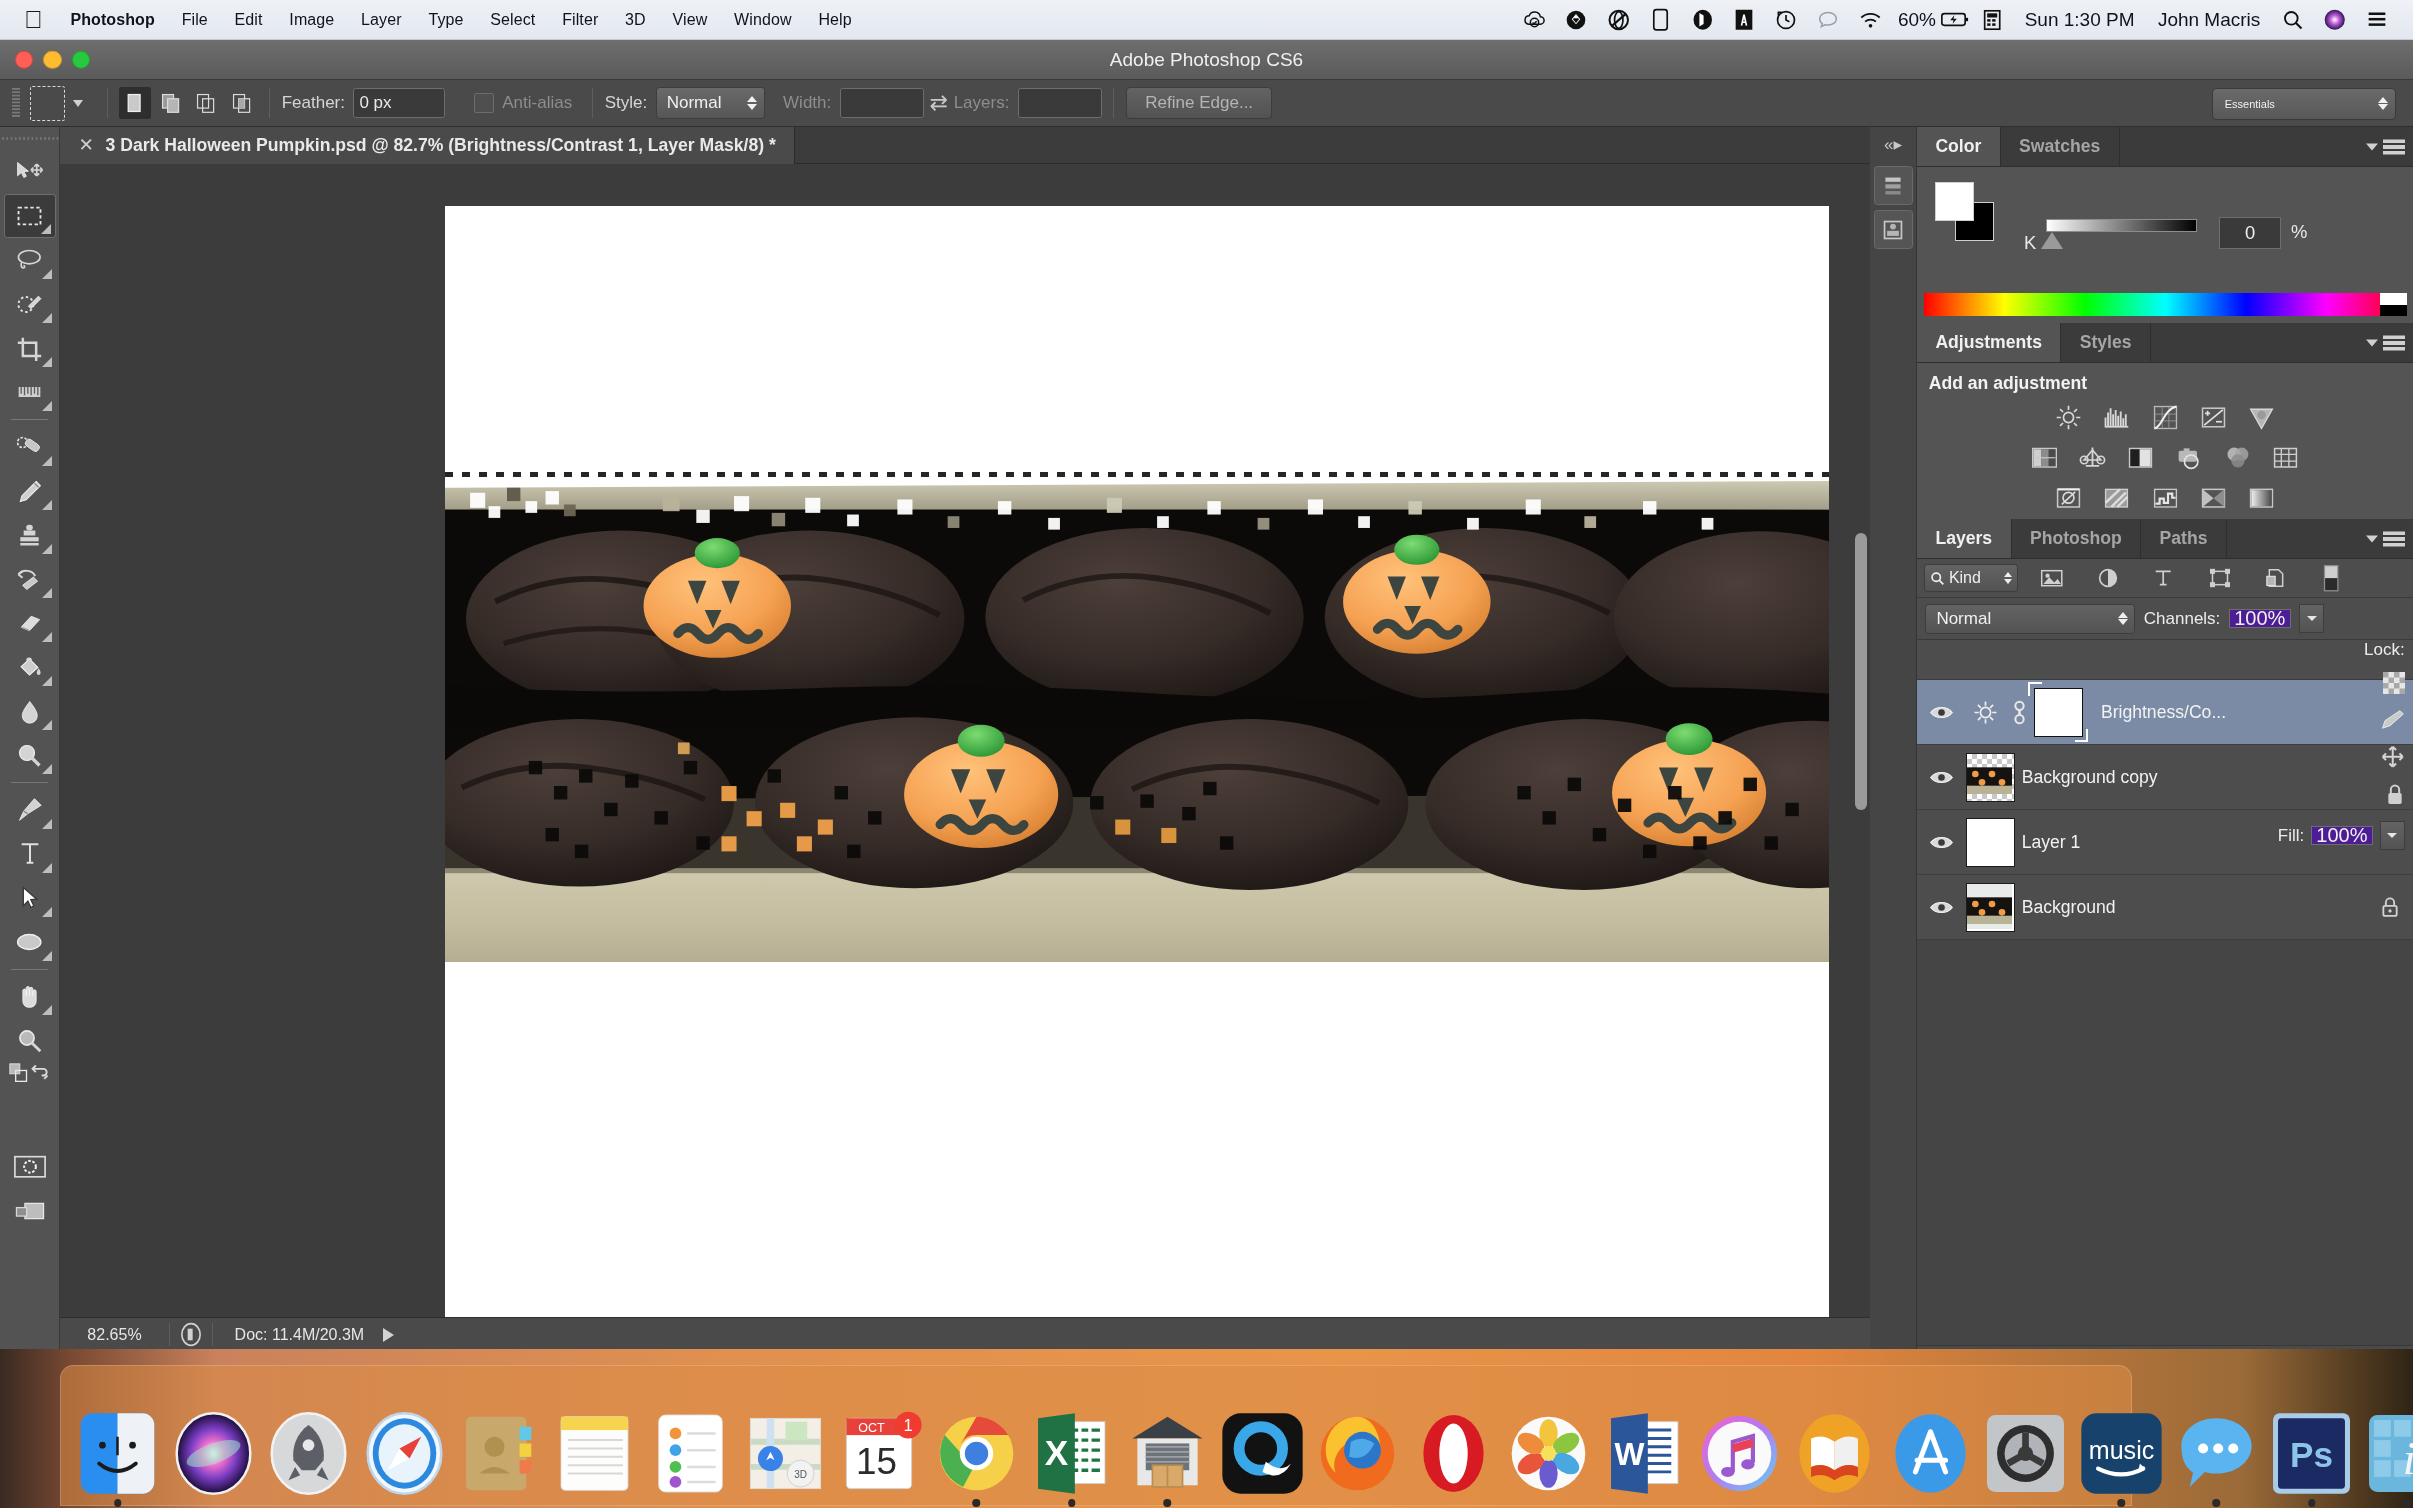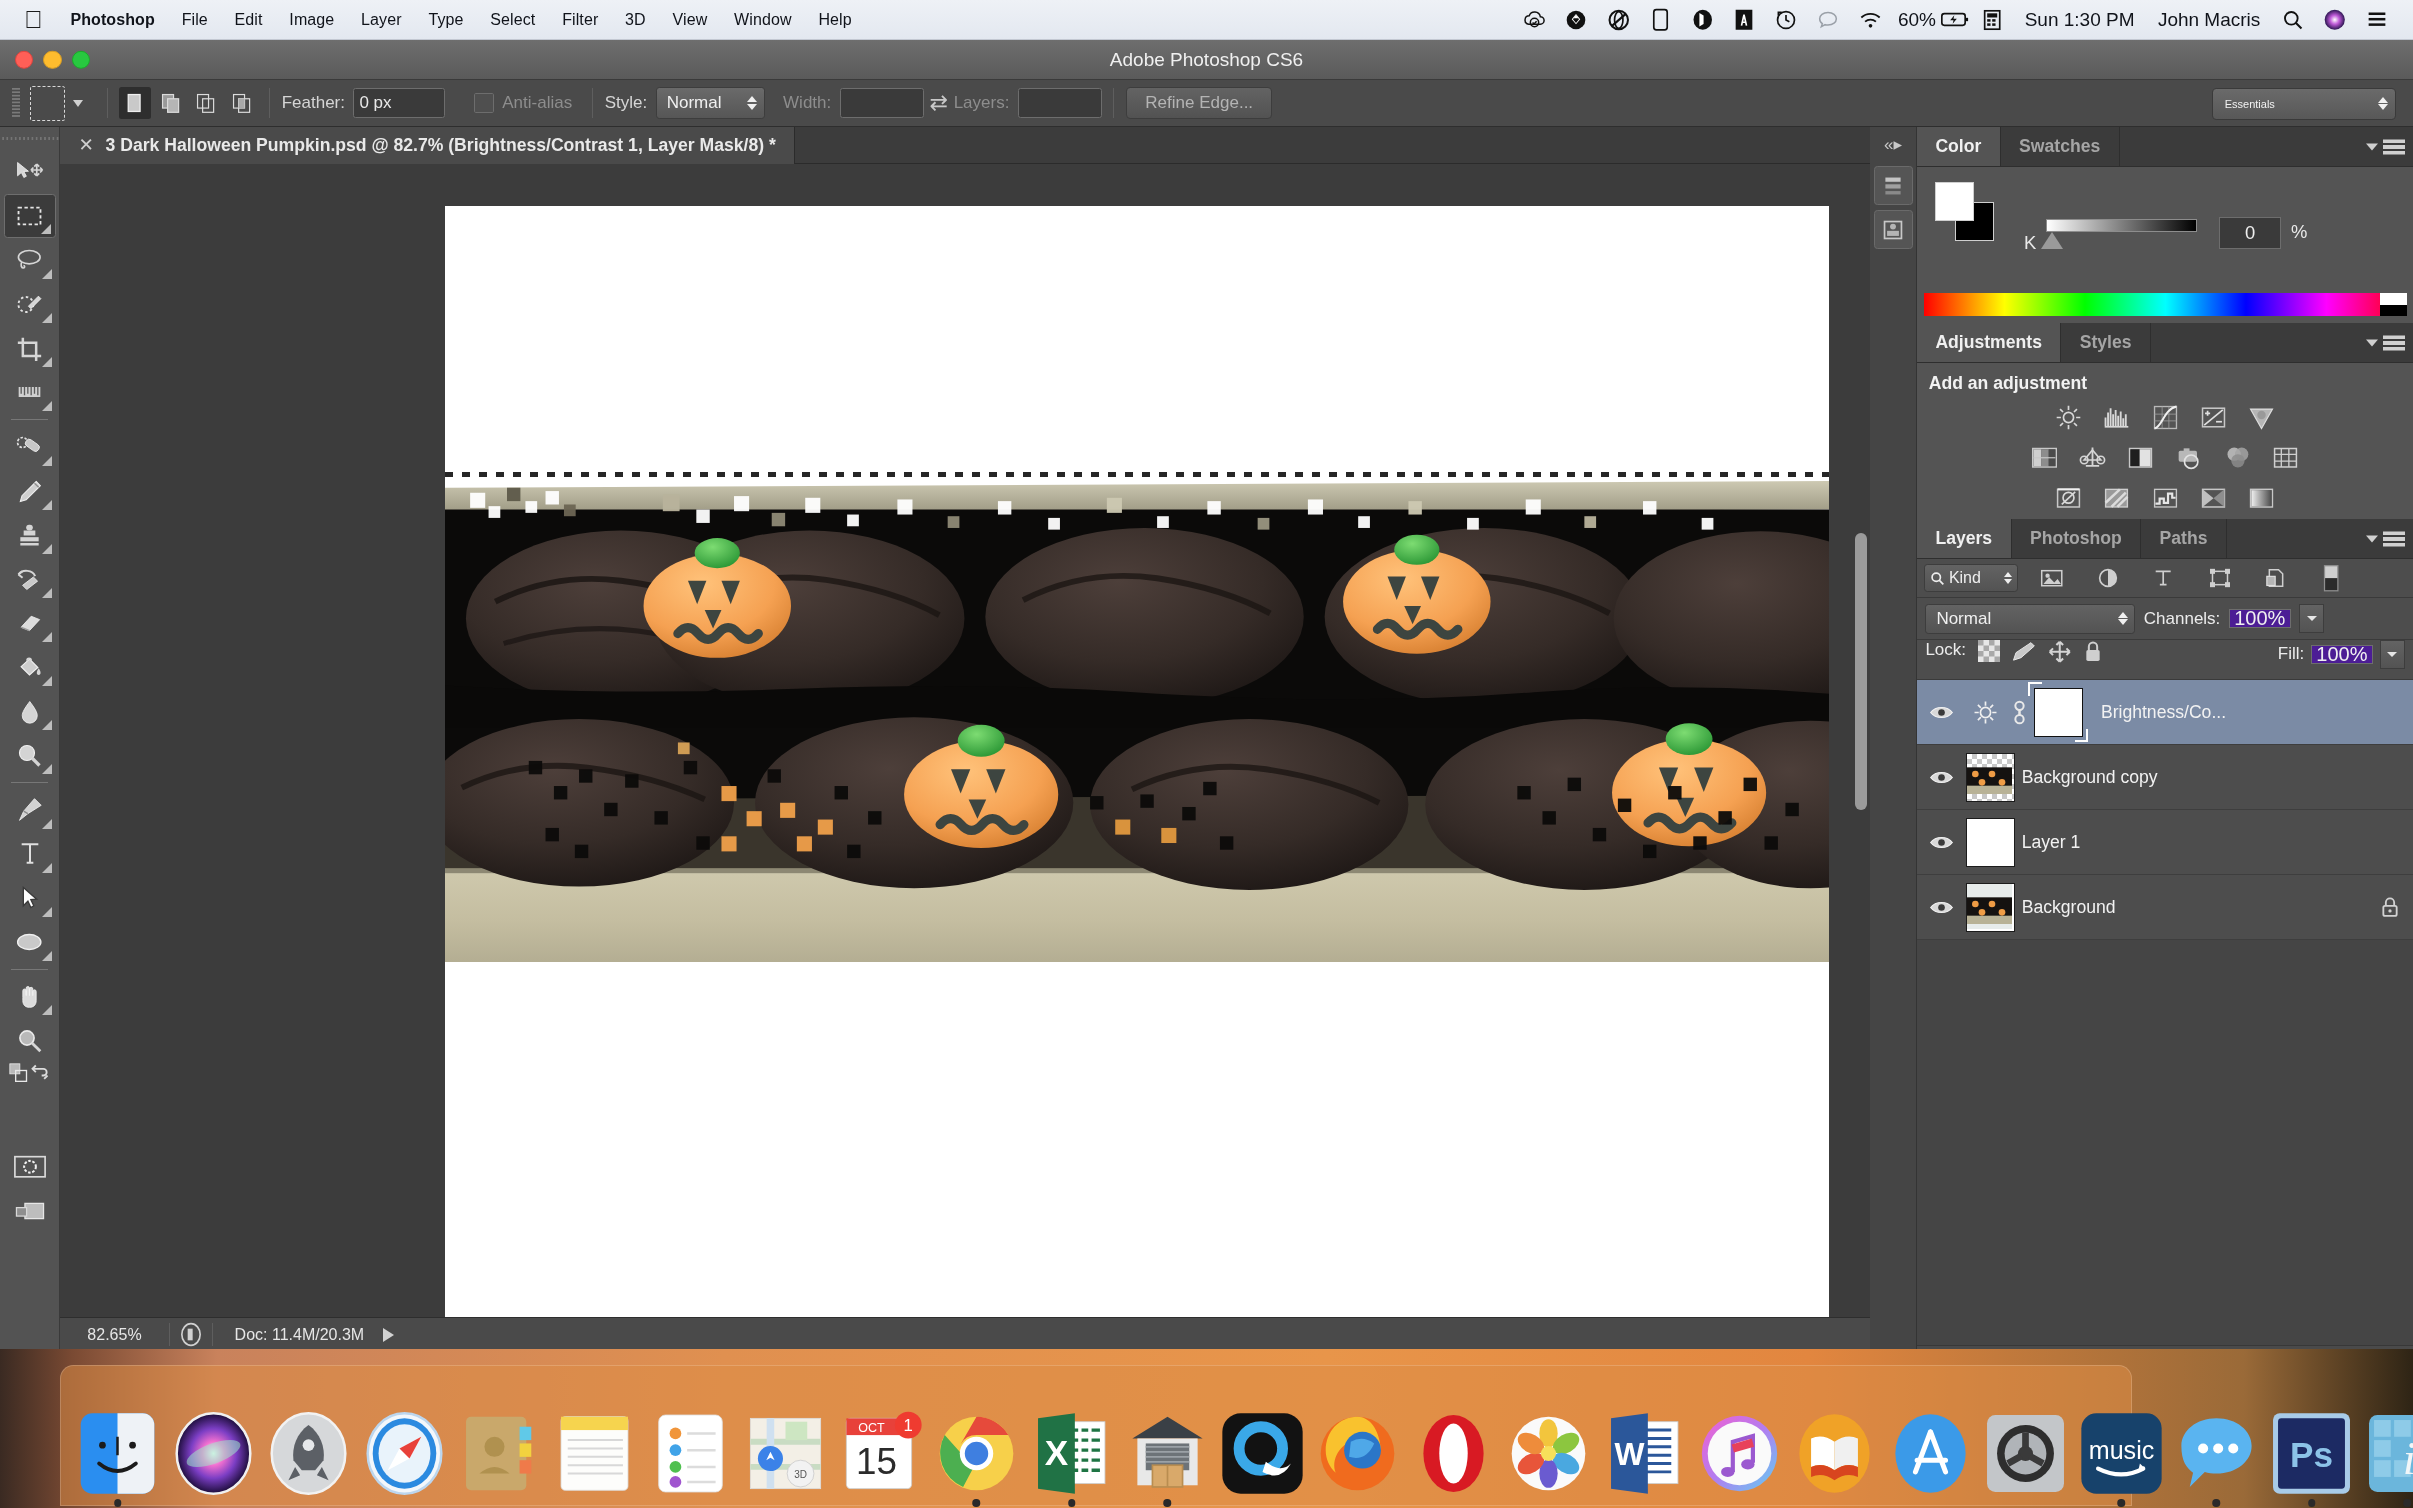"Lock:" .lay-lock { align-items: flex-start -> flex-end; flex-direction: none -> column }
